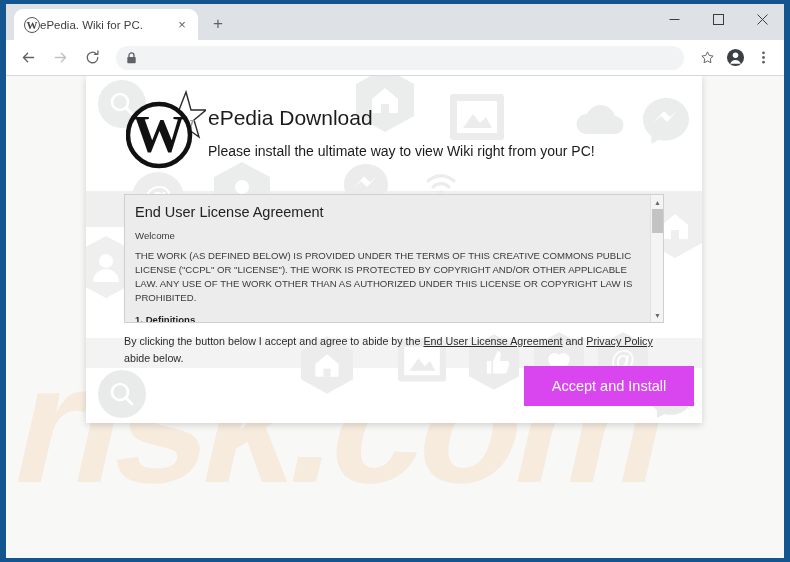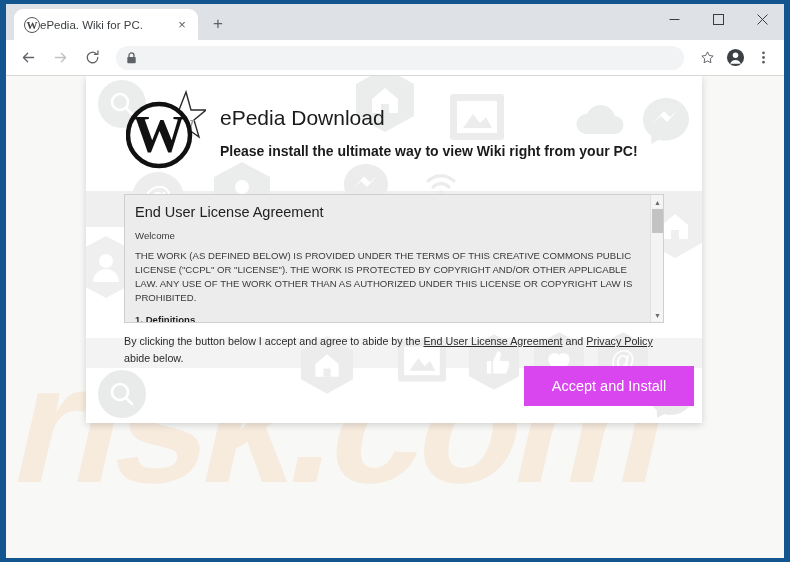"ePedia Download" #brand-text { margin-left: 14px -> 2px }
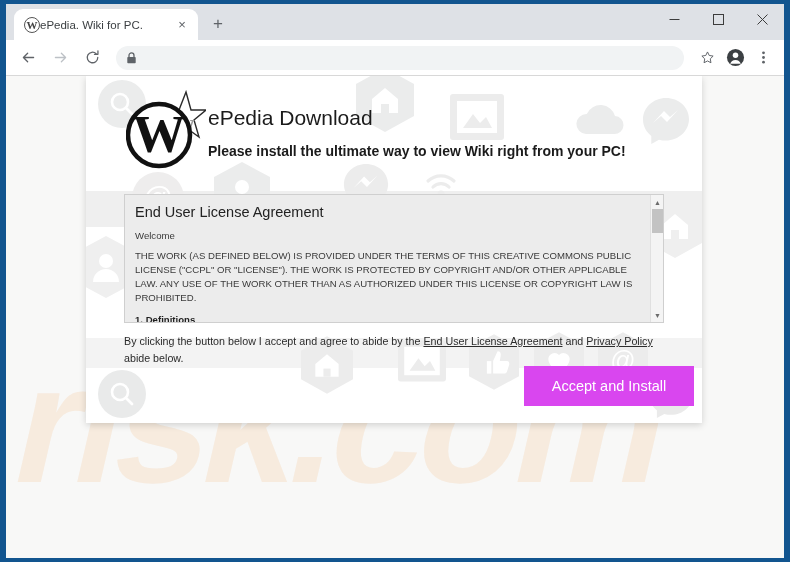"Please install the ultimate way" #product-tagline { font-weight: 700 -> 400 }
